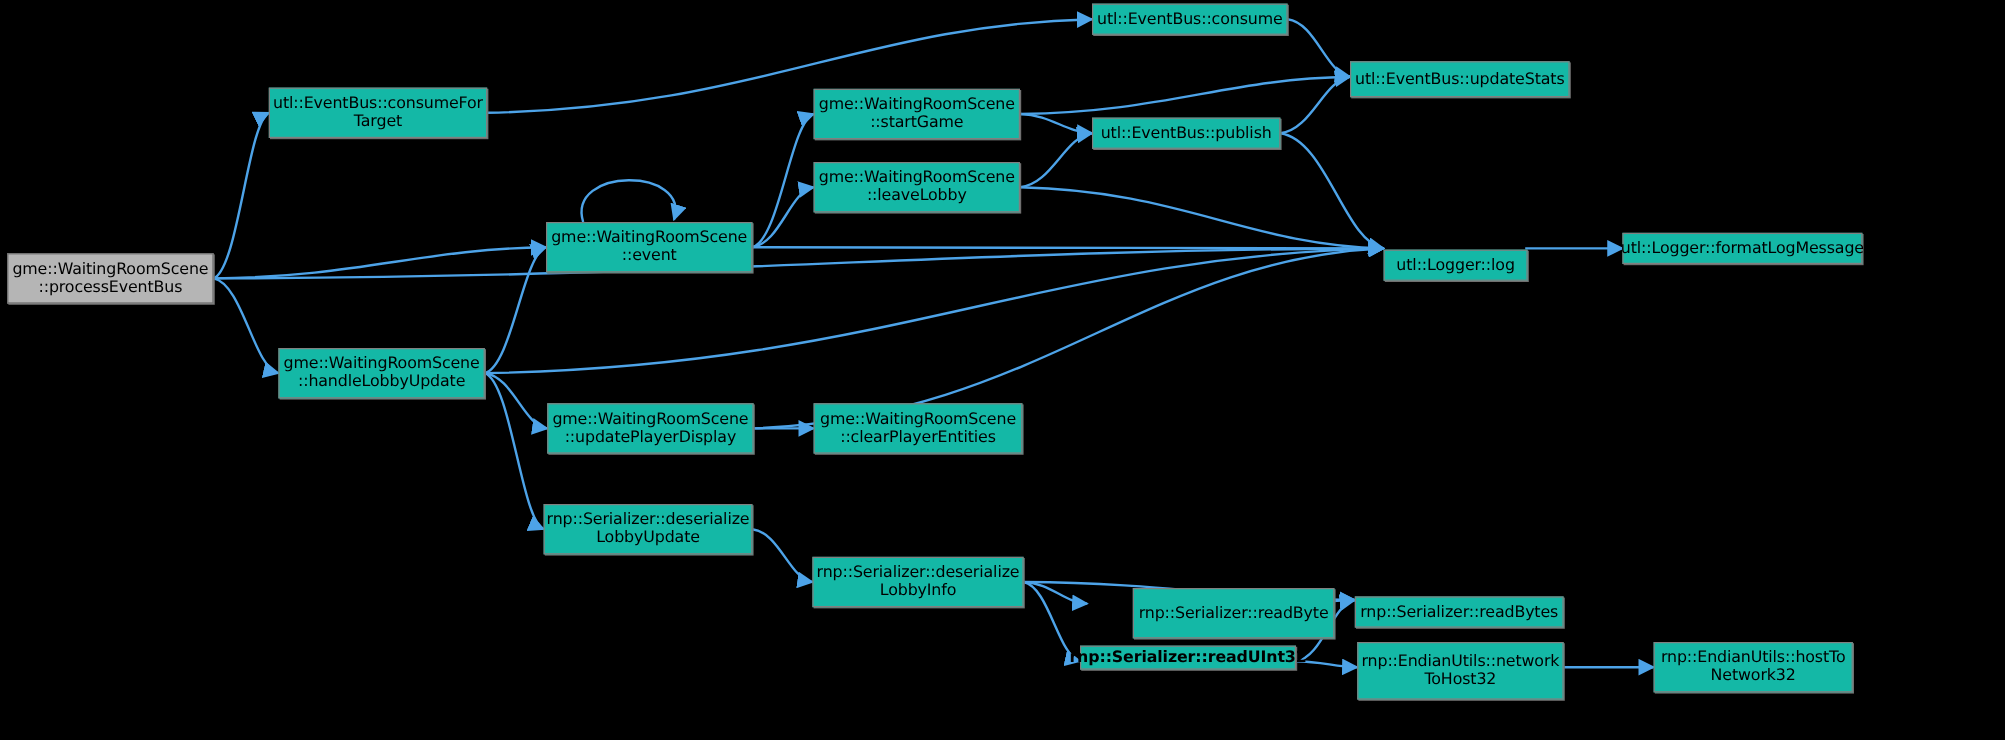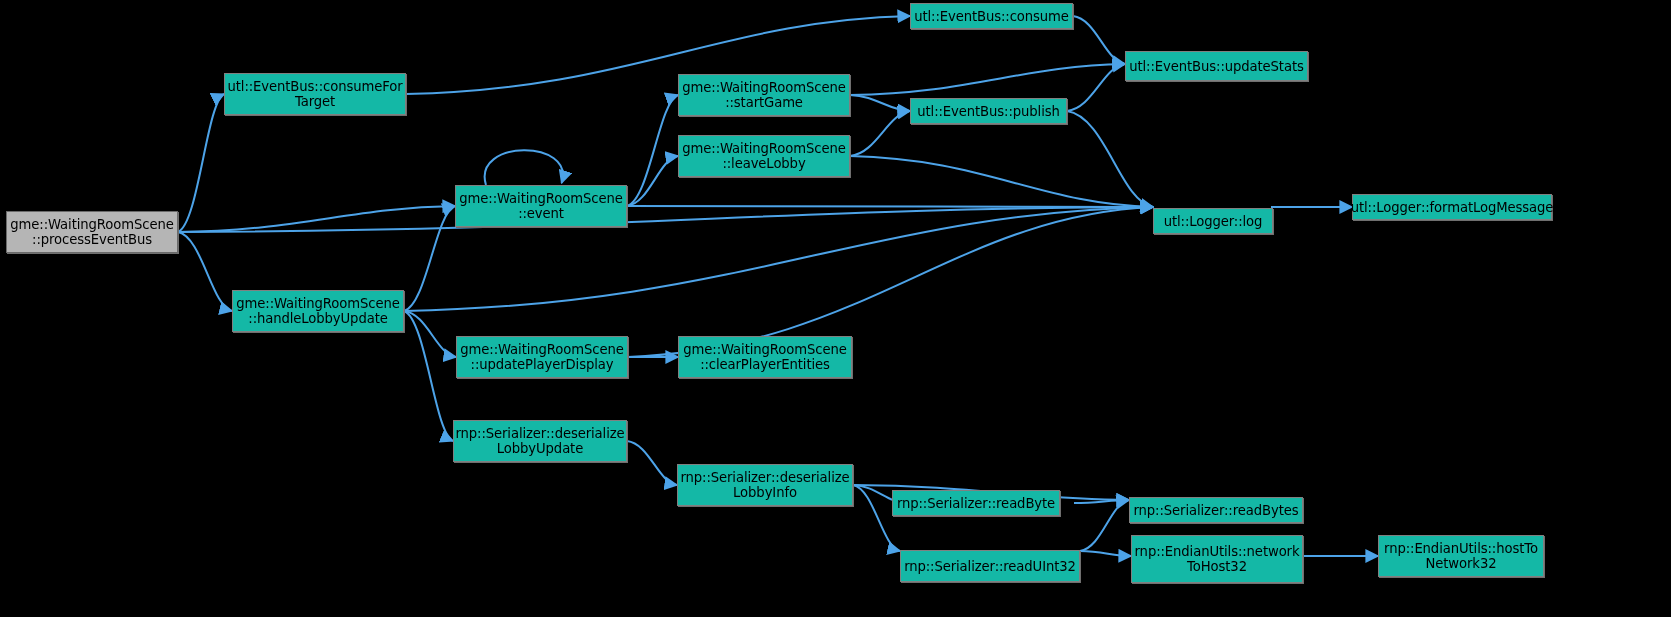"rnp::Serializer::readByte" div.node { height: 26px -> 42px; left: 892px -> 944px }
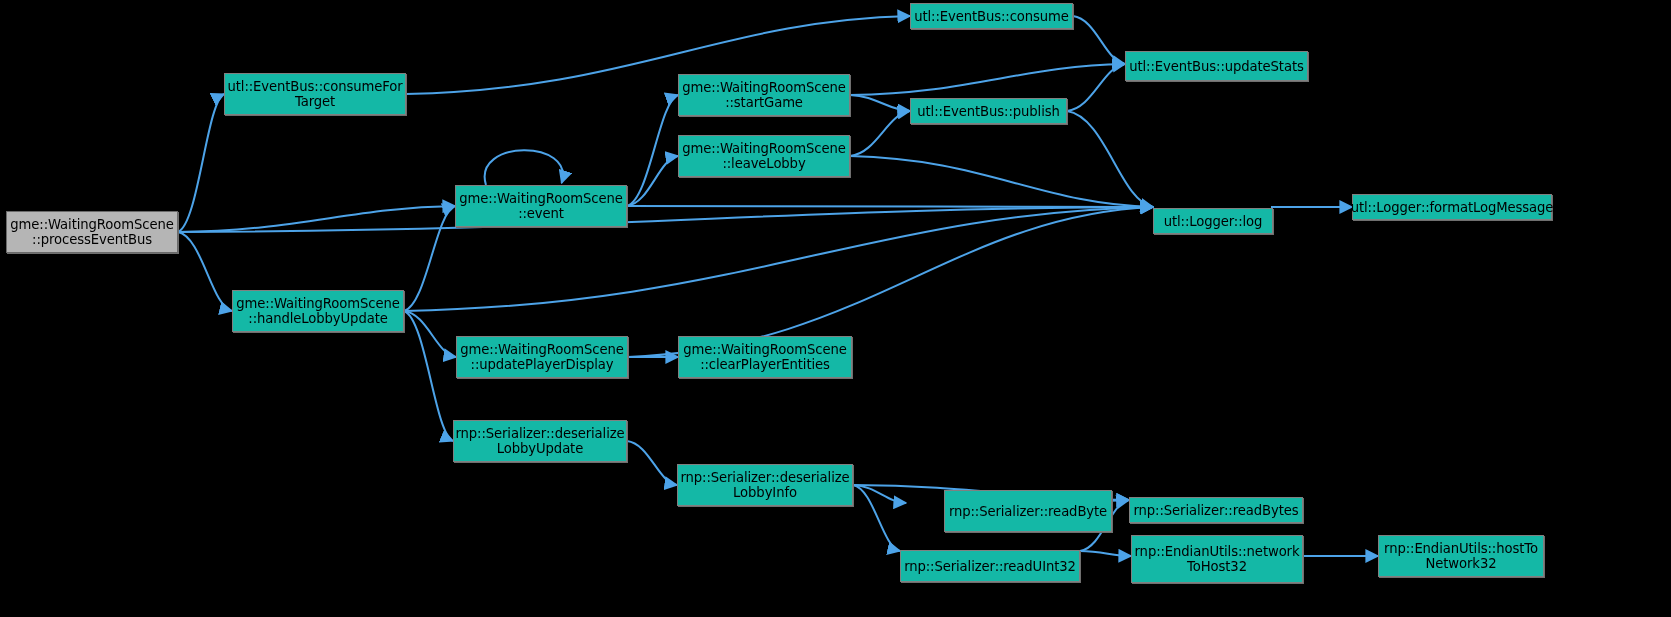"rnp::Serializer::readUInt32" div.node { font-weight: none -> bold; height: 32px -> 20px; top: 550px -> 538px }
